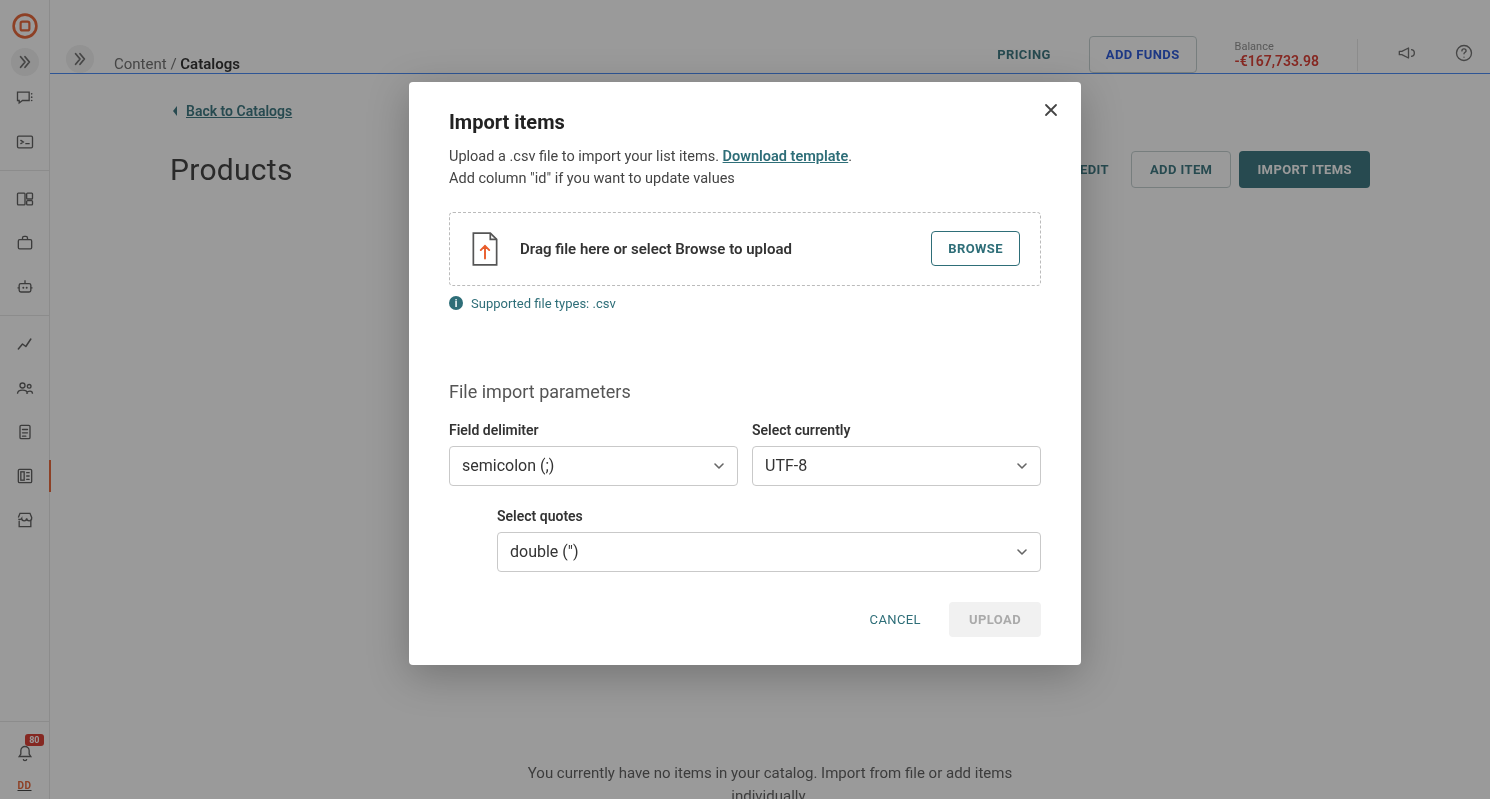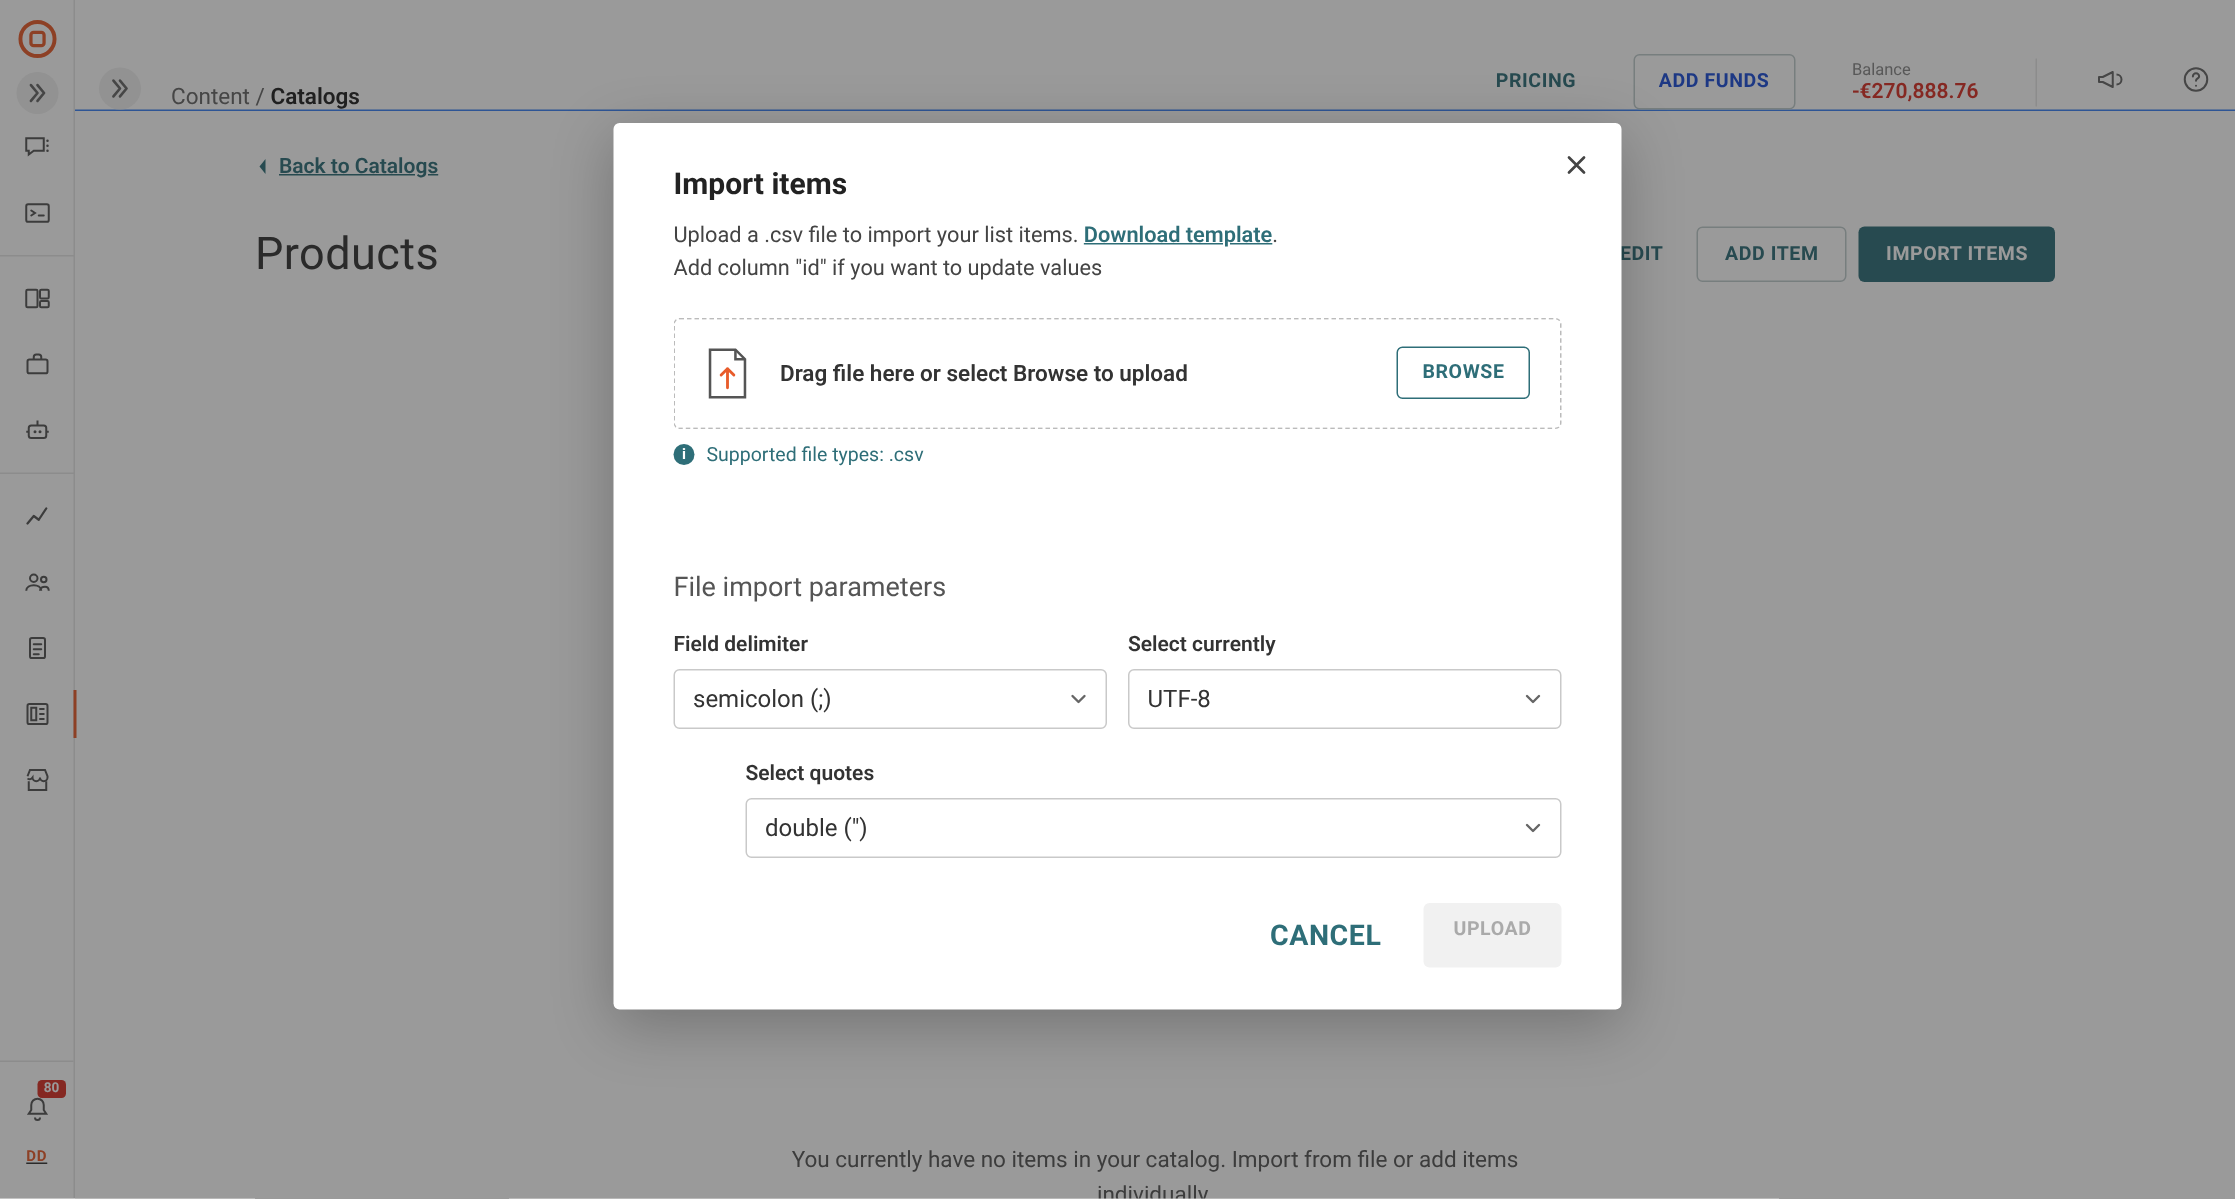"-€270,888.76" span.balance-amount { text: -€270,888.76 -> -€167,733.98 }
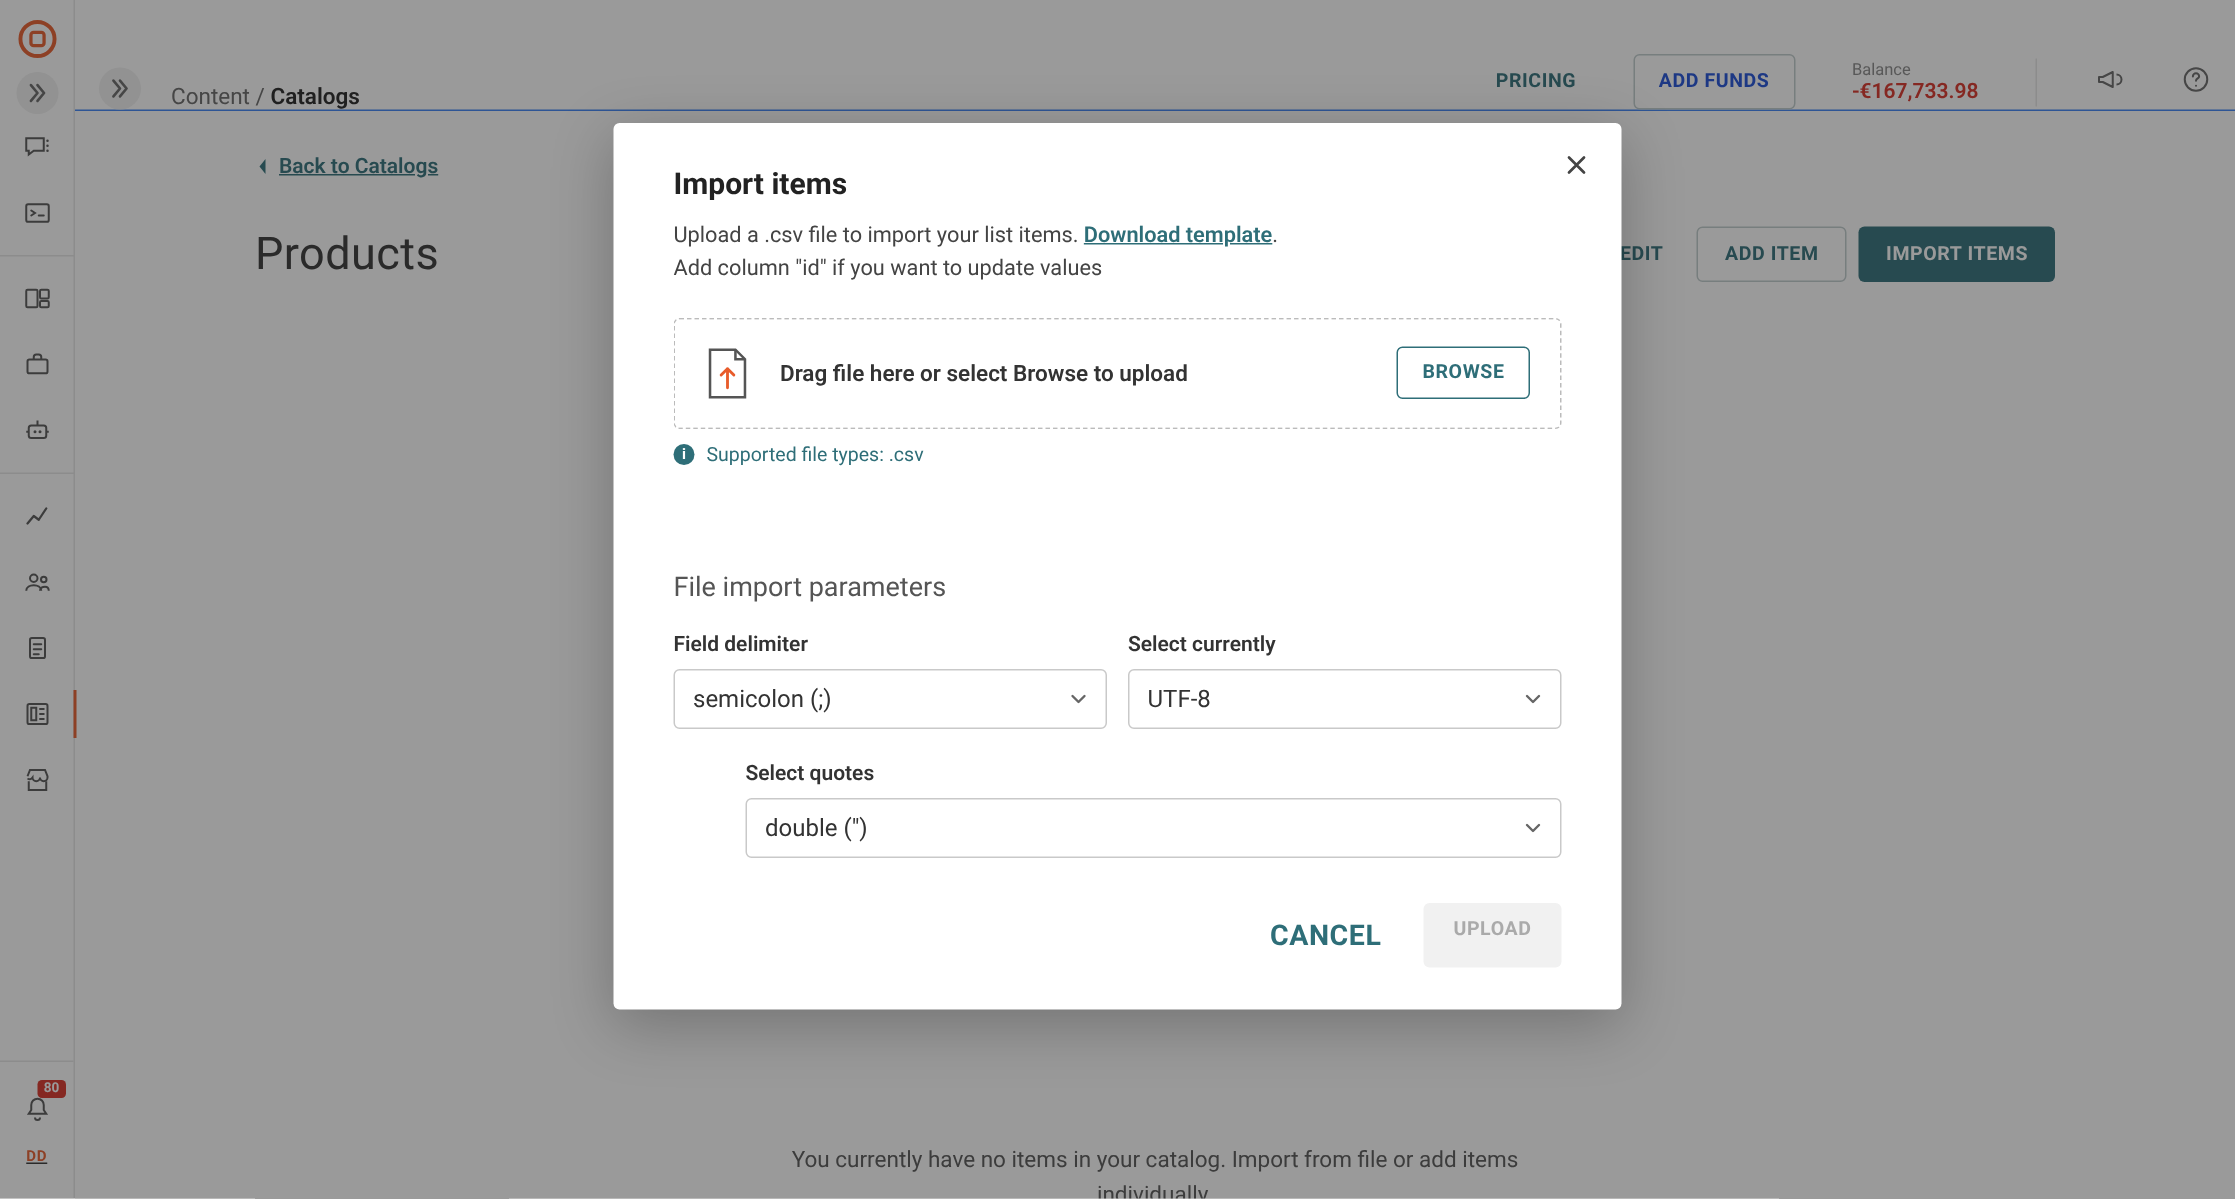"CANCEL" .cancel-btn { font-size: 19px -> 13px; font-weight: 700 -> 400 }
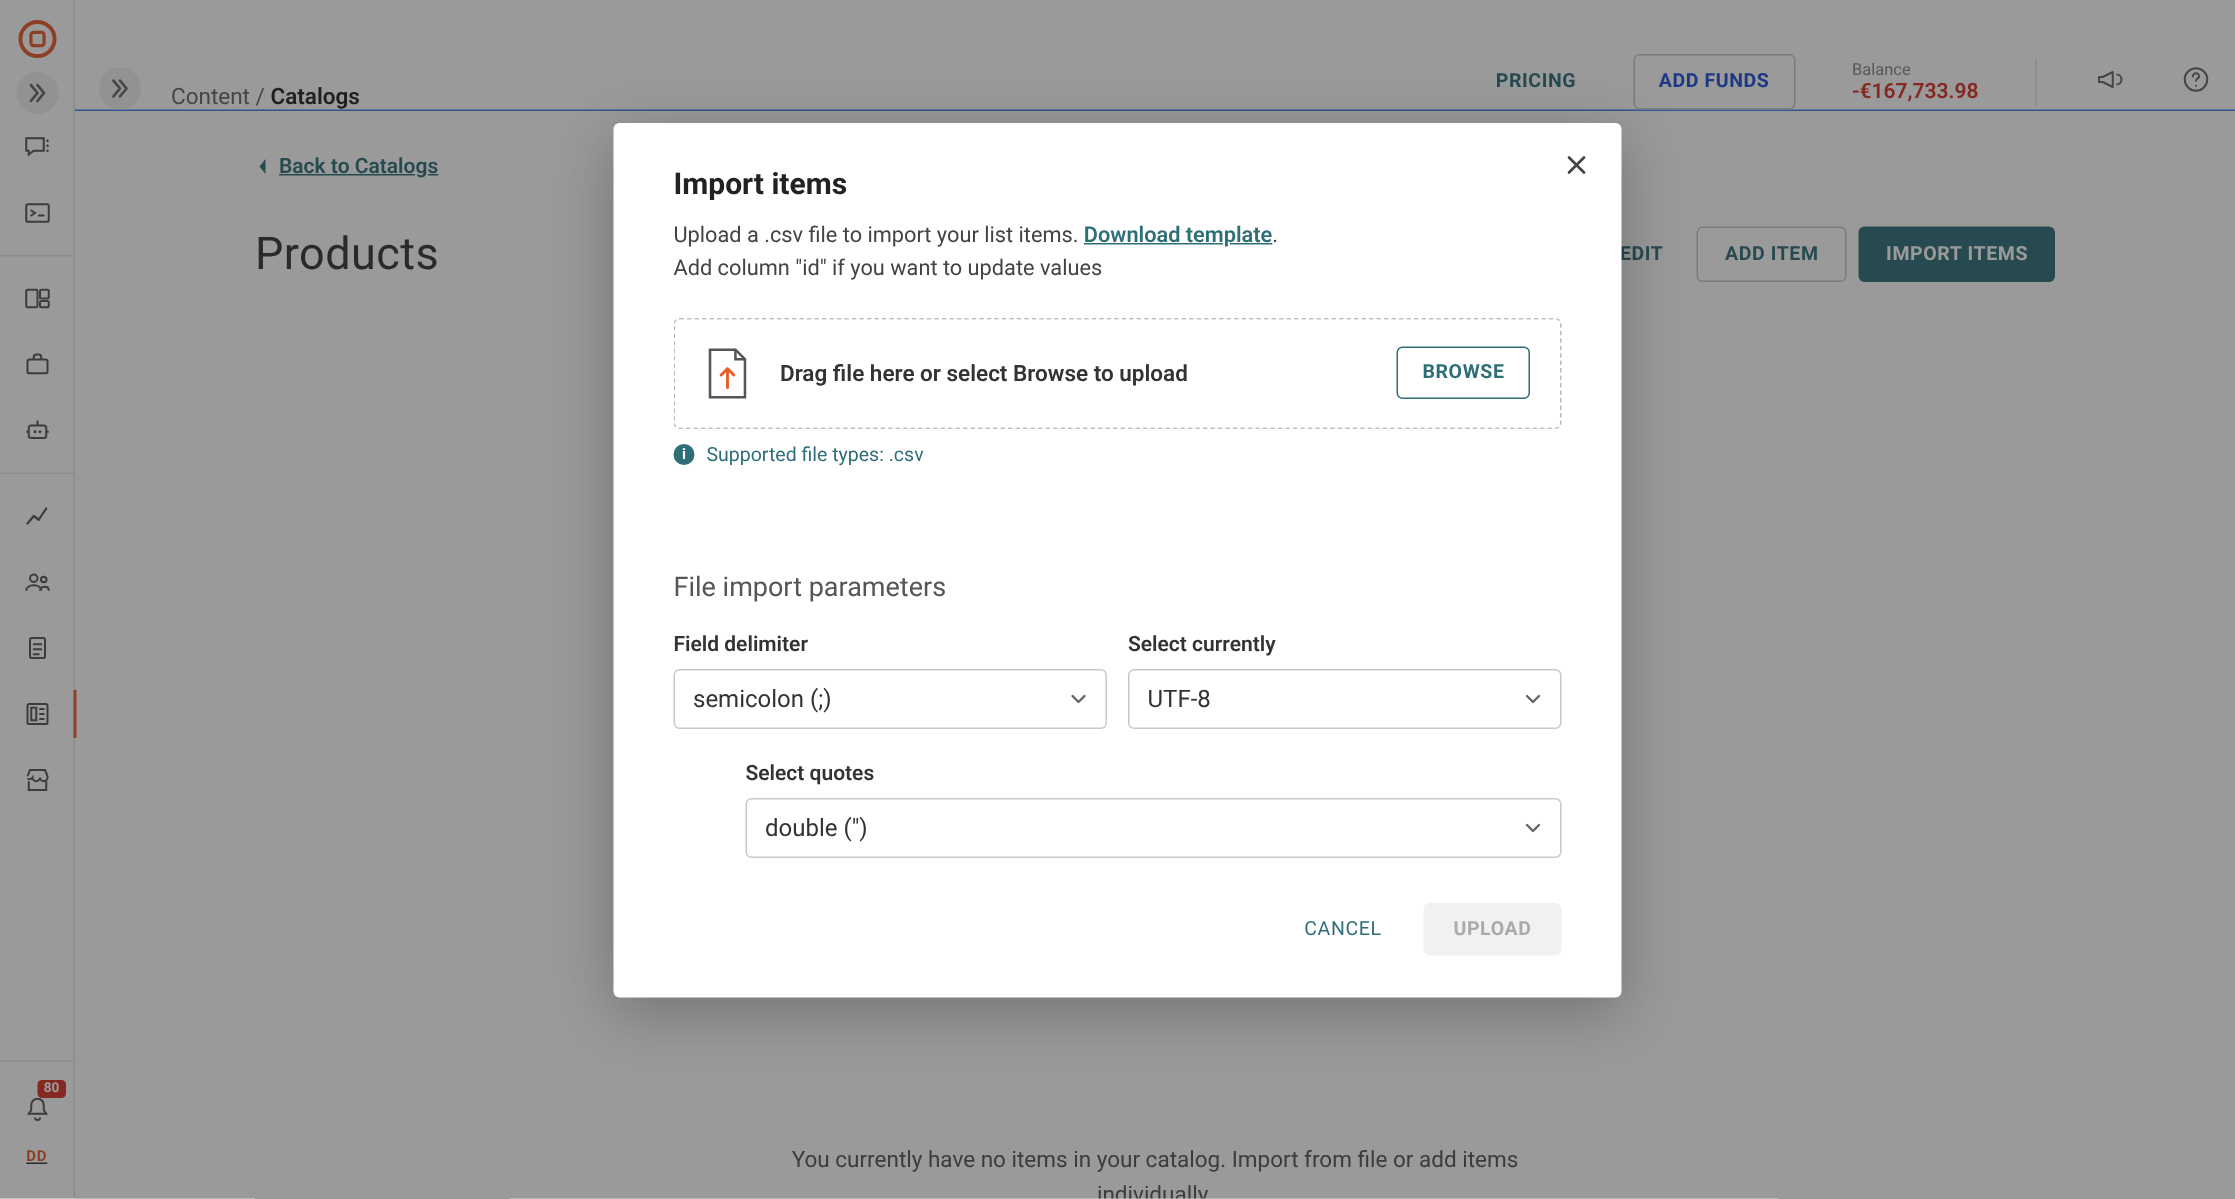"80" .sidebar-bottom { padding-bottom: 22px -> 8px }
